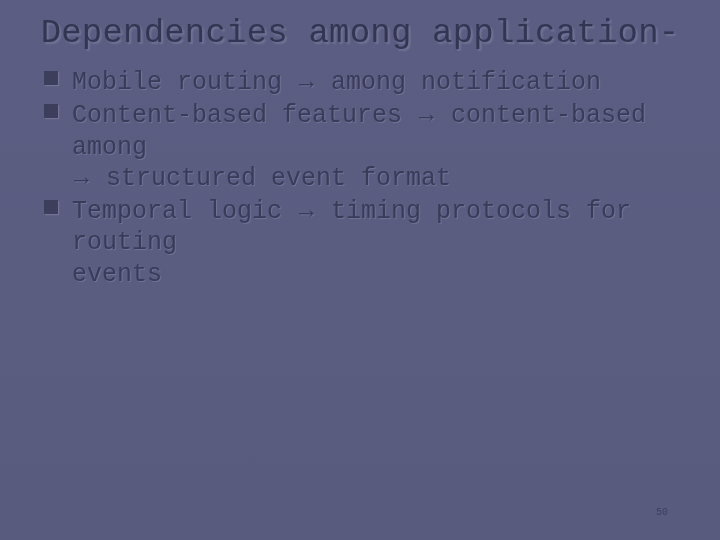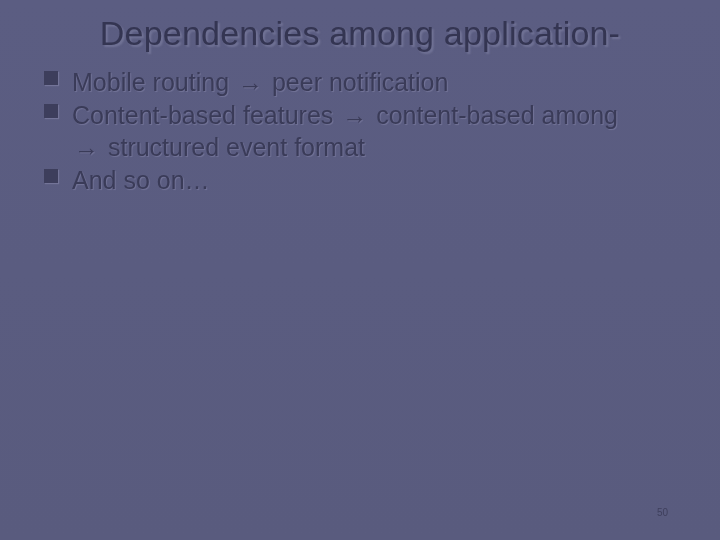"Dependencies among application-" .slide { font-family: none -> Liberation Mono, monospace }
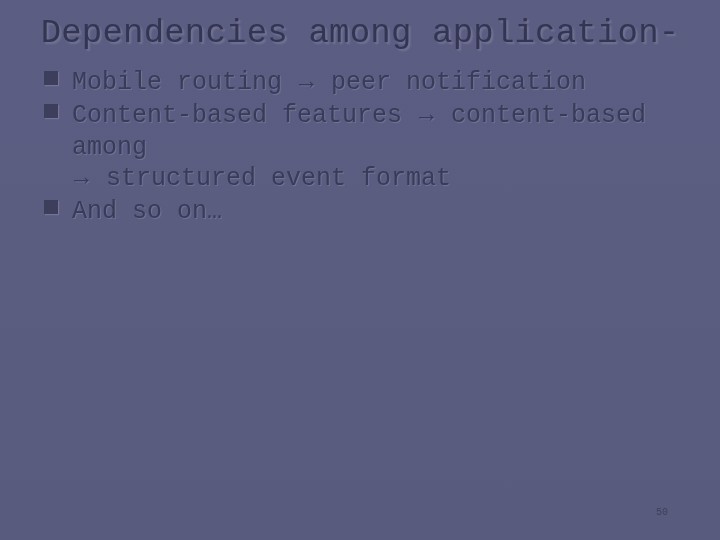"peer notification" span { text: peer -> among }
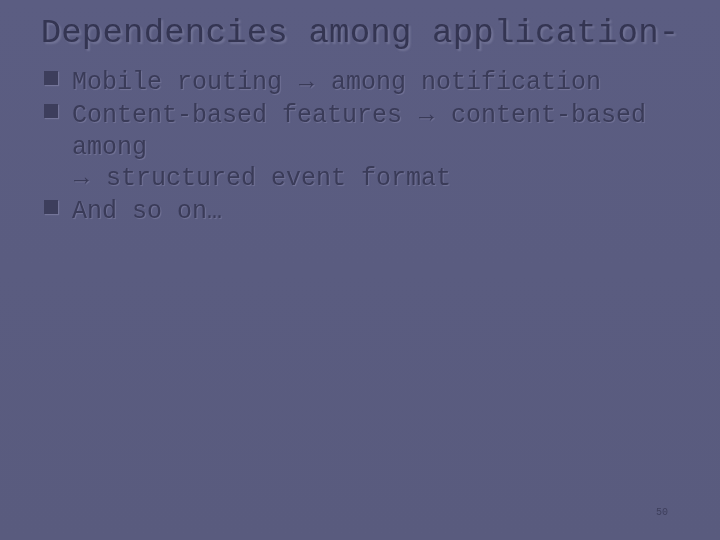"Temporal logic → timing protocols" div.bullet { html: none -> <div> <span></span> <span>Temporal logic </span><span>→</span><span> timing protocols for routing</span><br> <span>events</span> </div> }
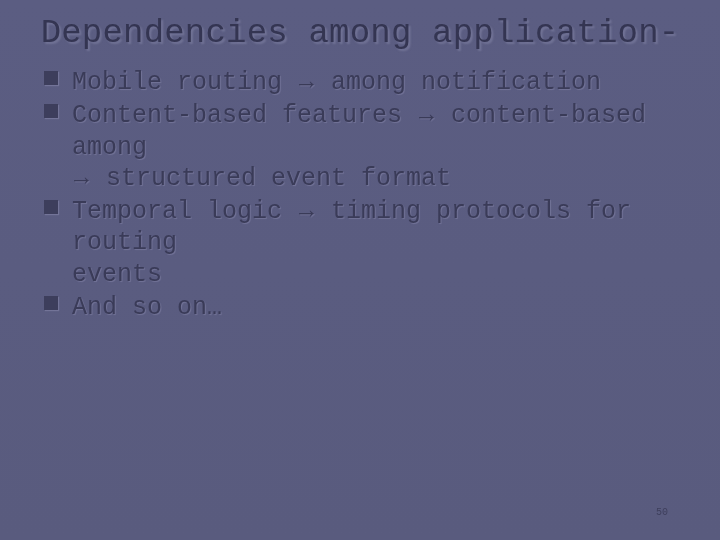"And so on…" div.bullet { html: <div> <span></span> <span>And so on…</span> </div> -> none }
